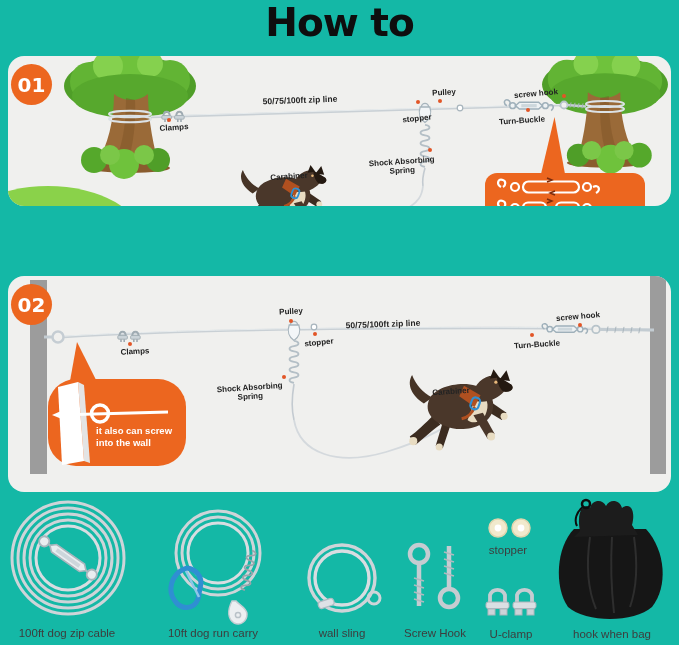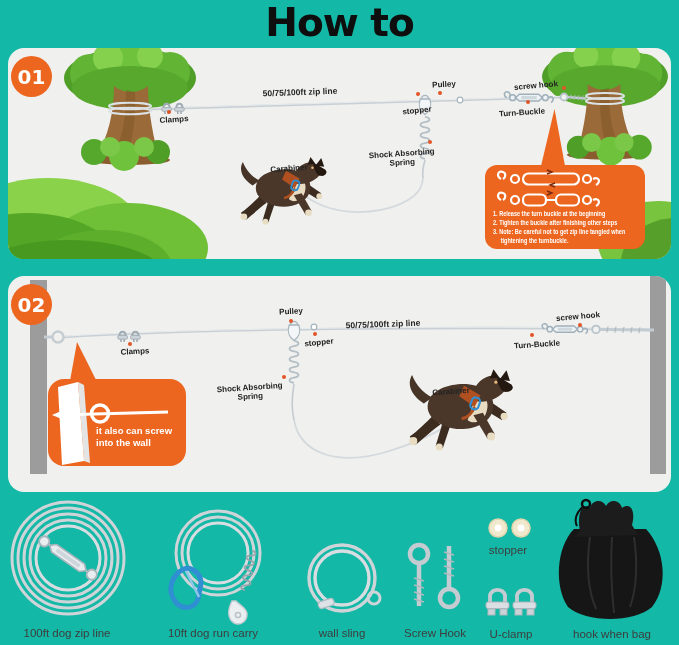"01" .panel1 { height: 211px -> 150px; top: 48px -> 56px }
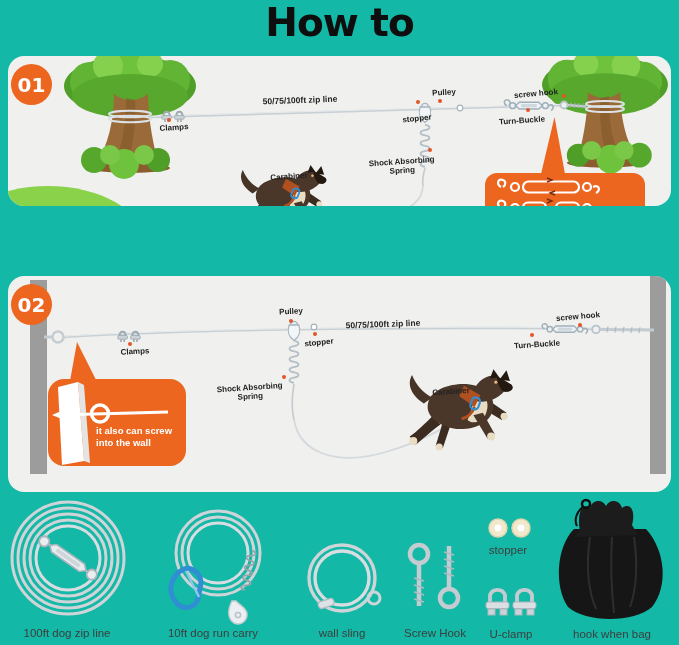"it also can screw into" .callout2 { border-radius: 16px -> 28px }
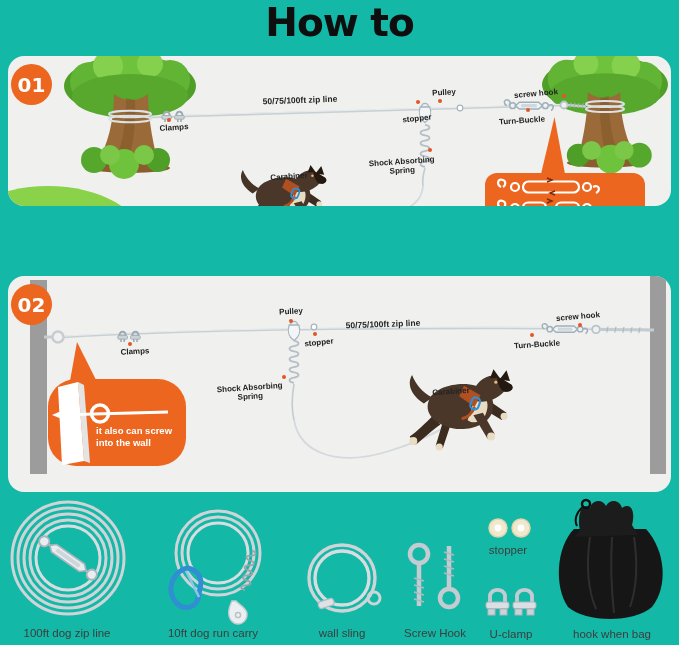"100ft dog zip line" div.part-label { text: line -> cable }
